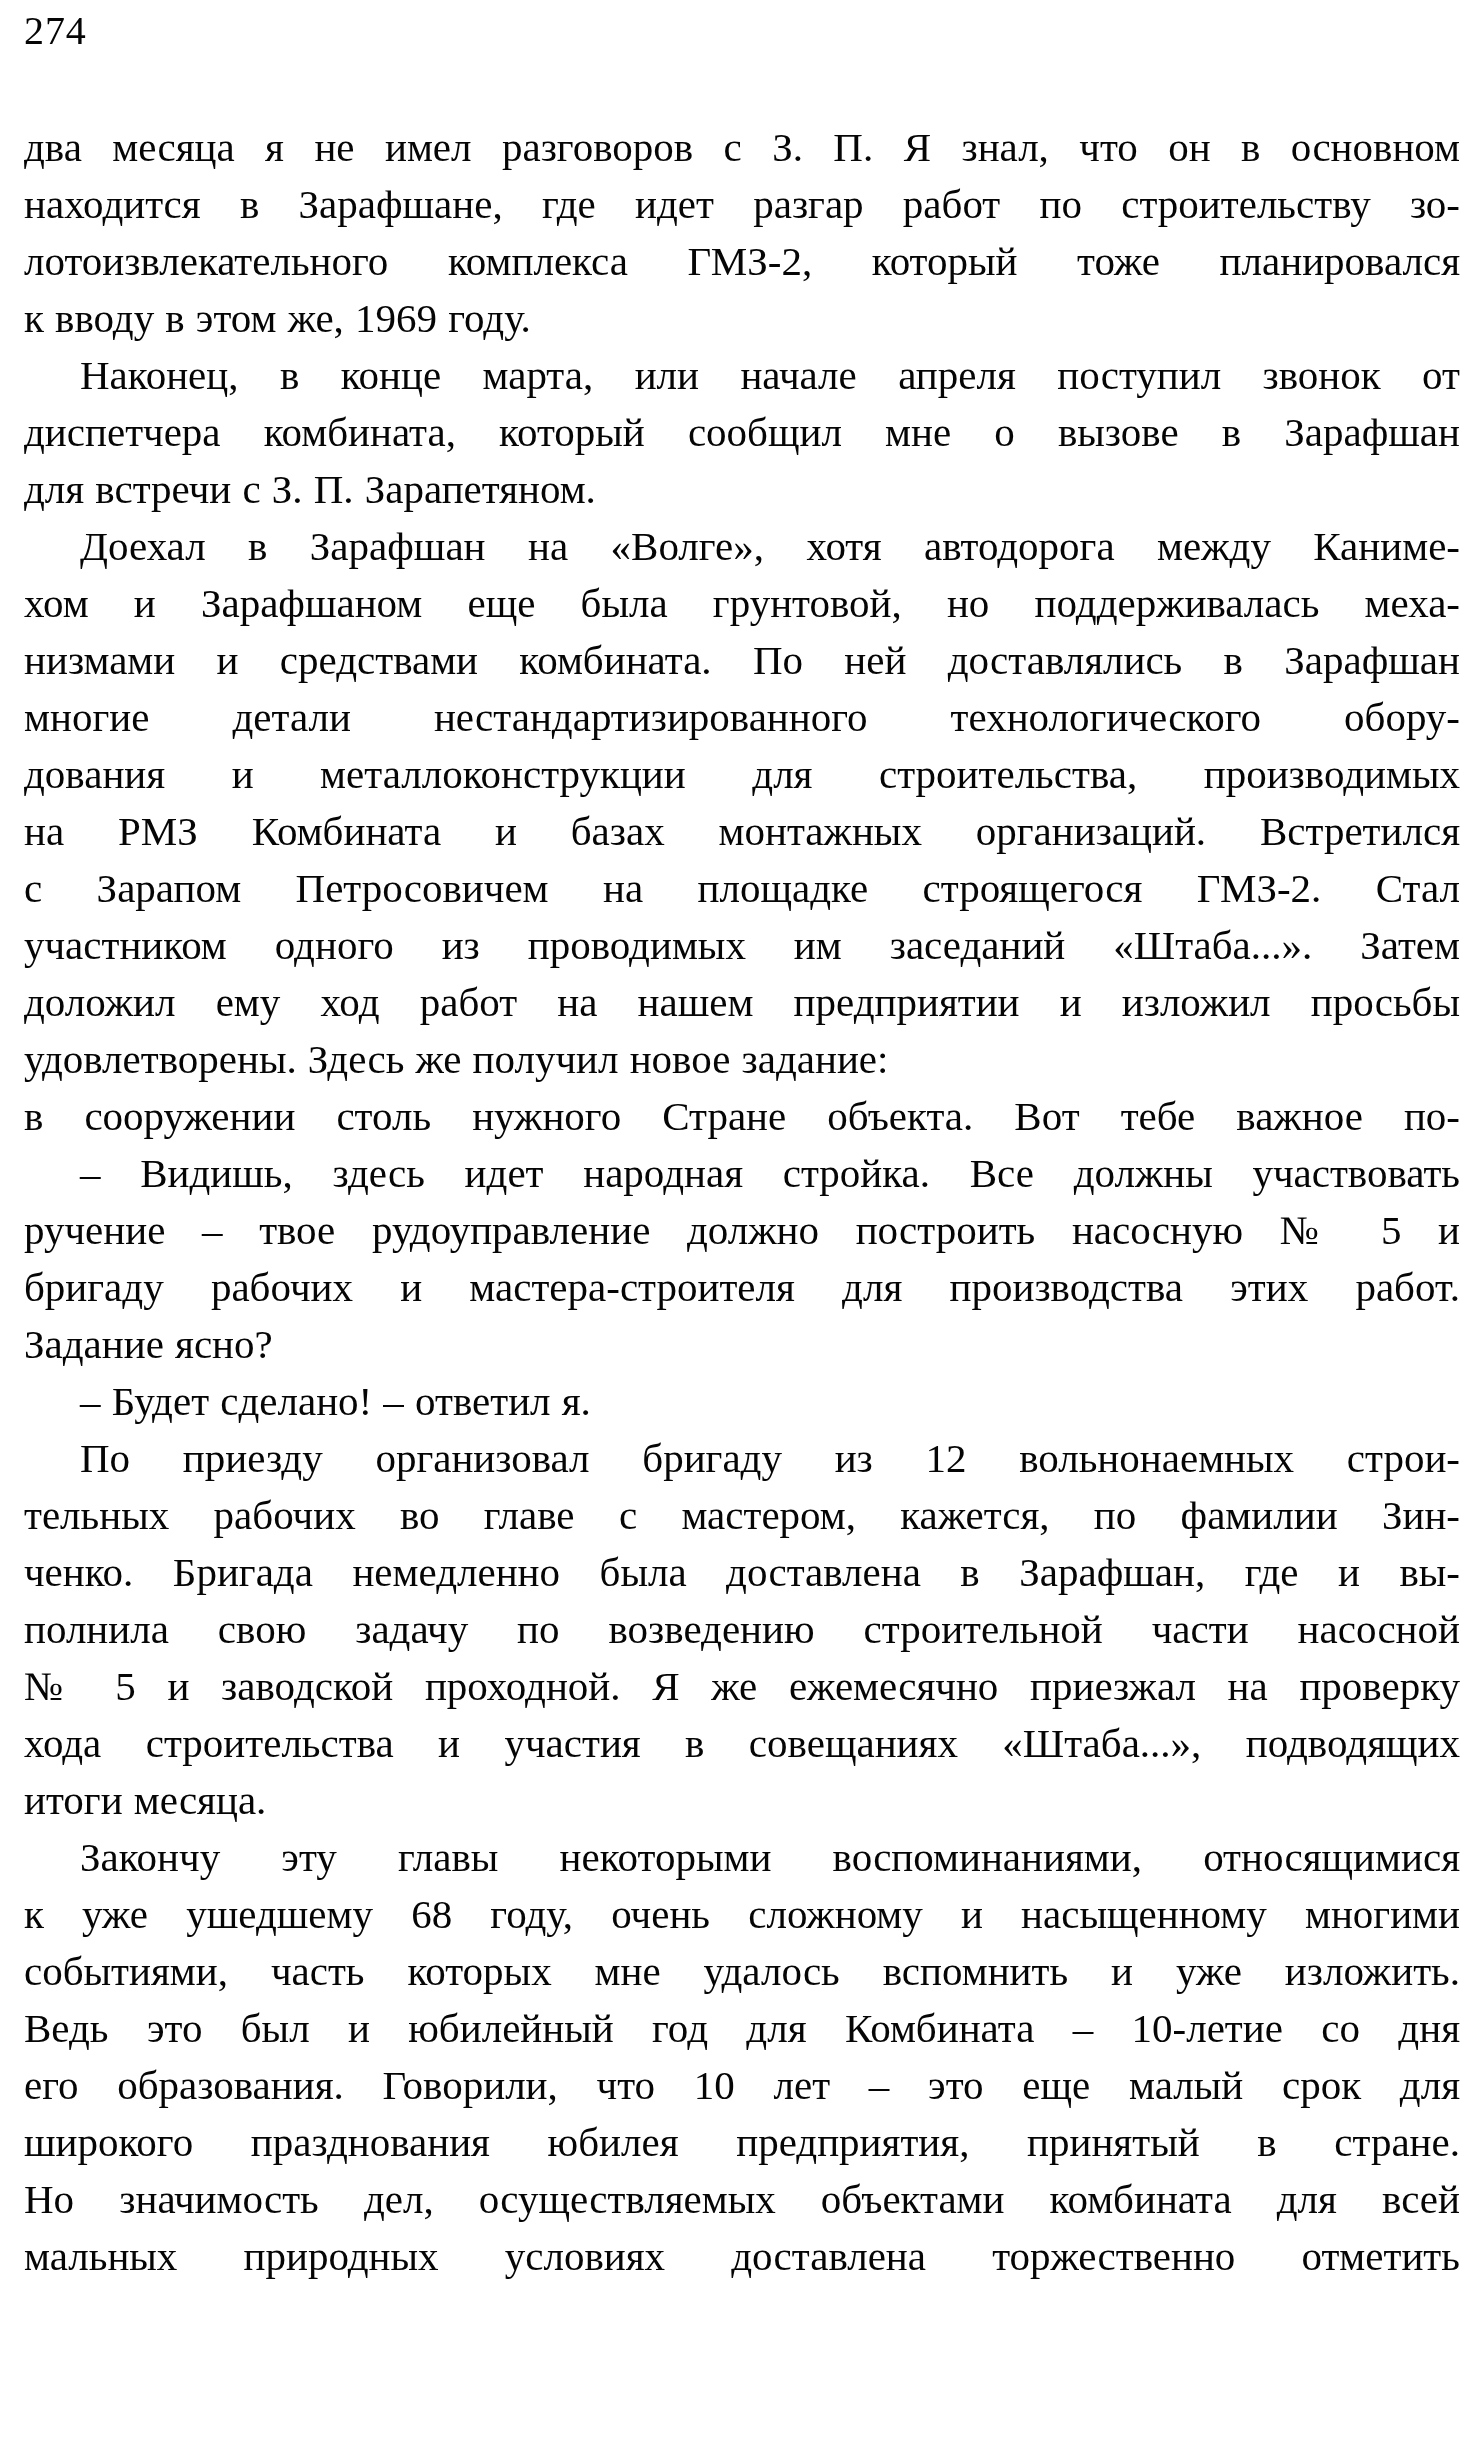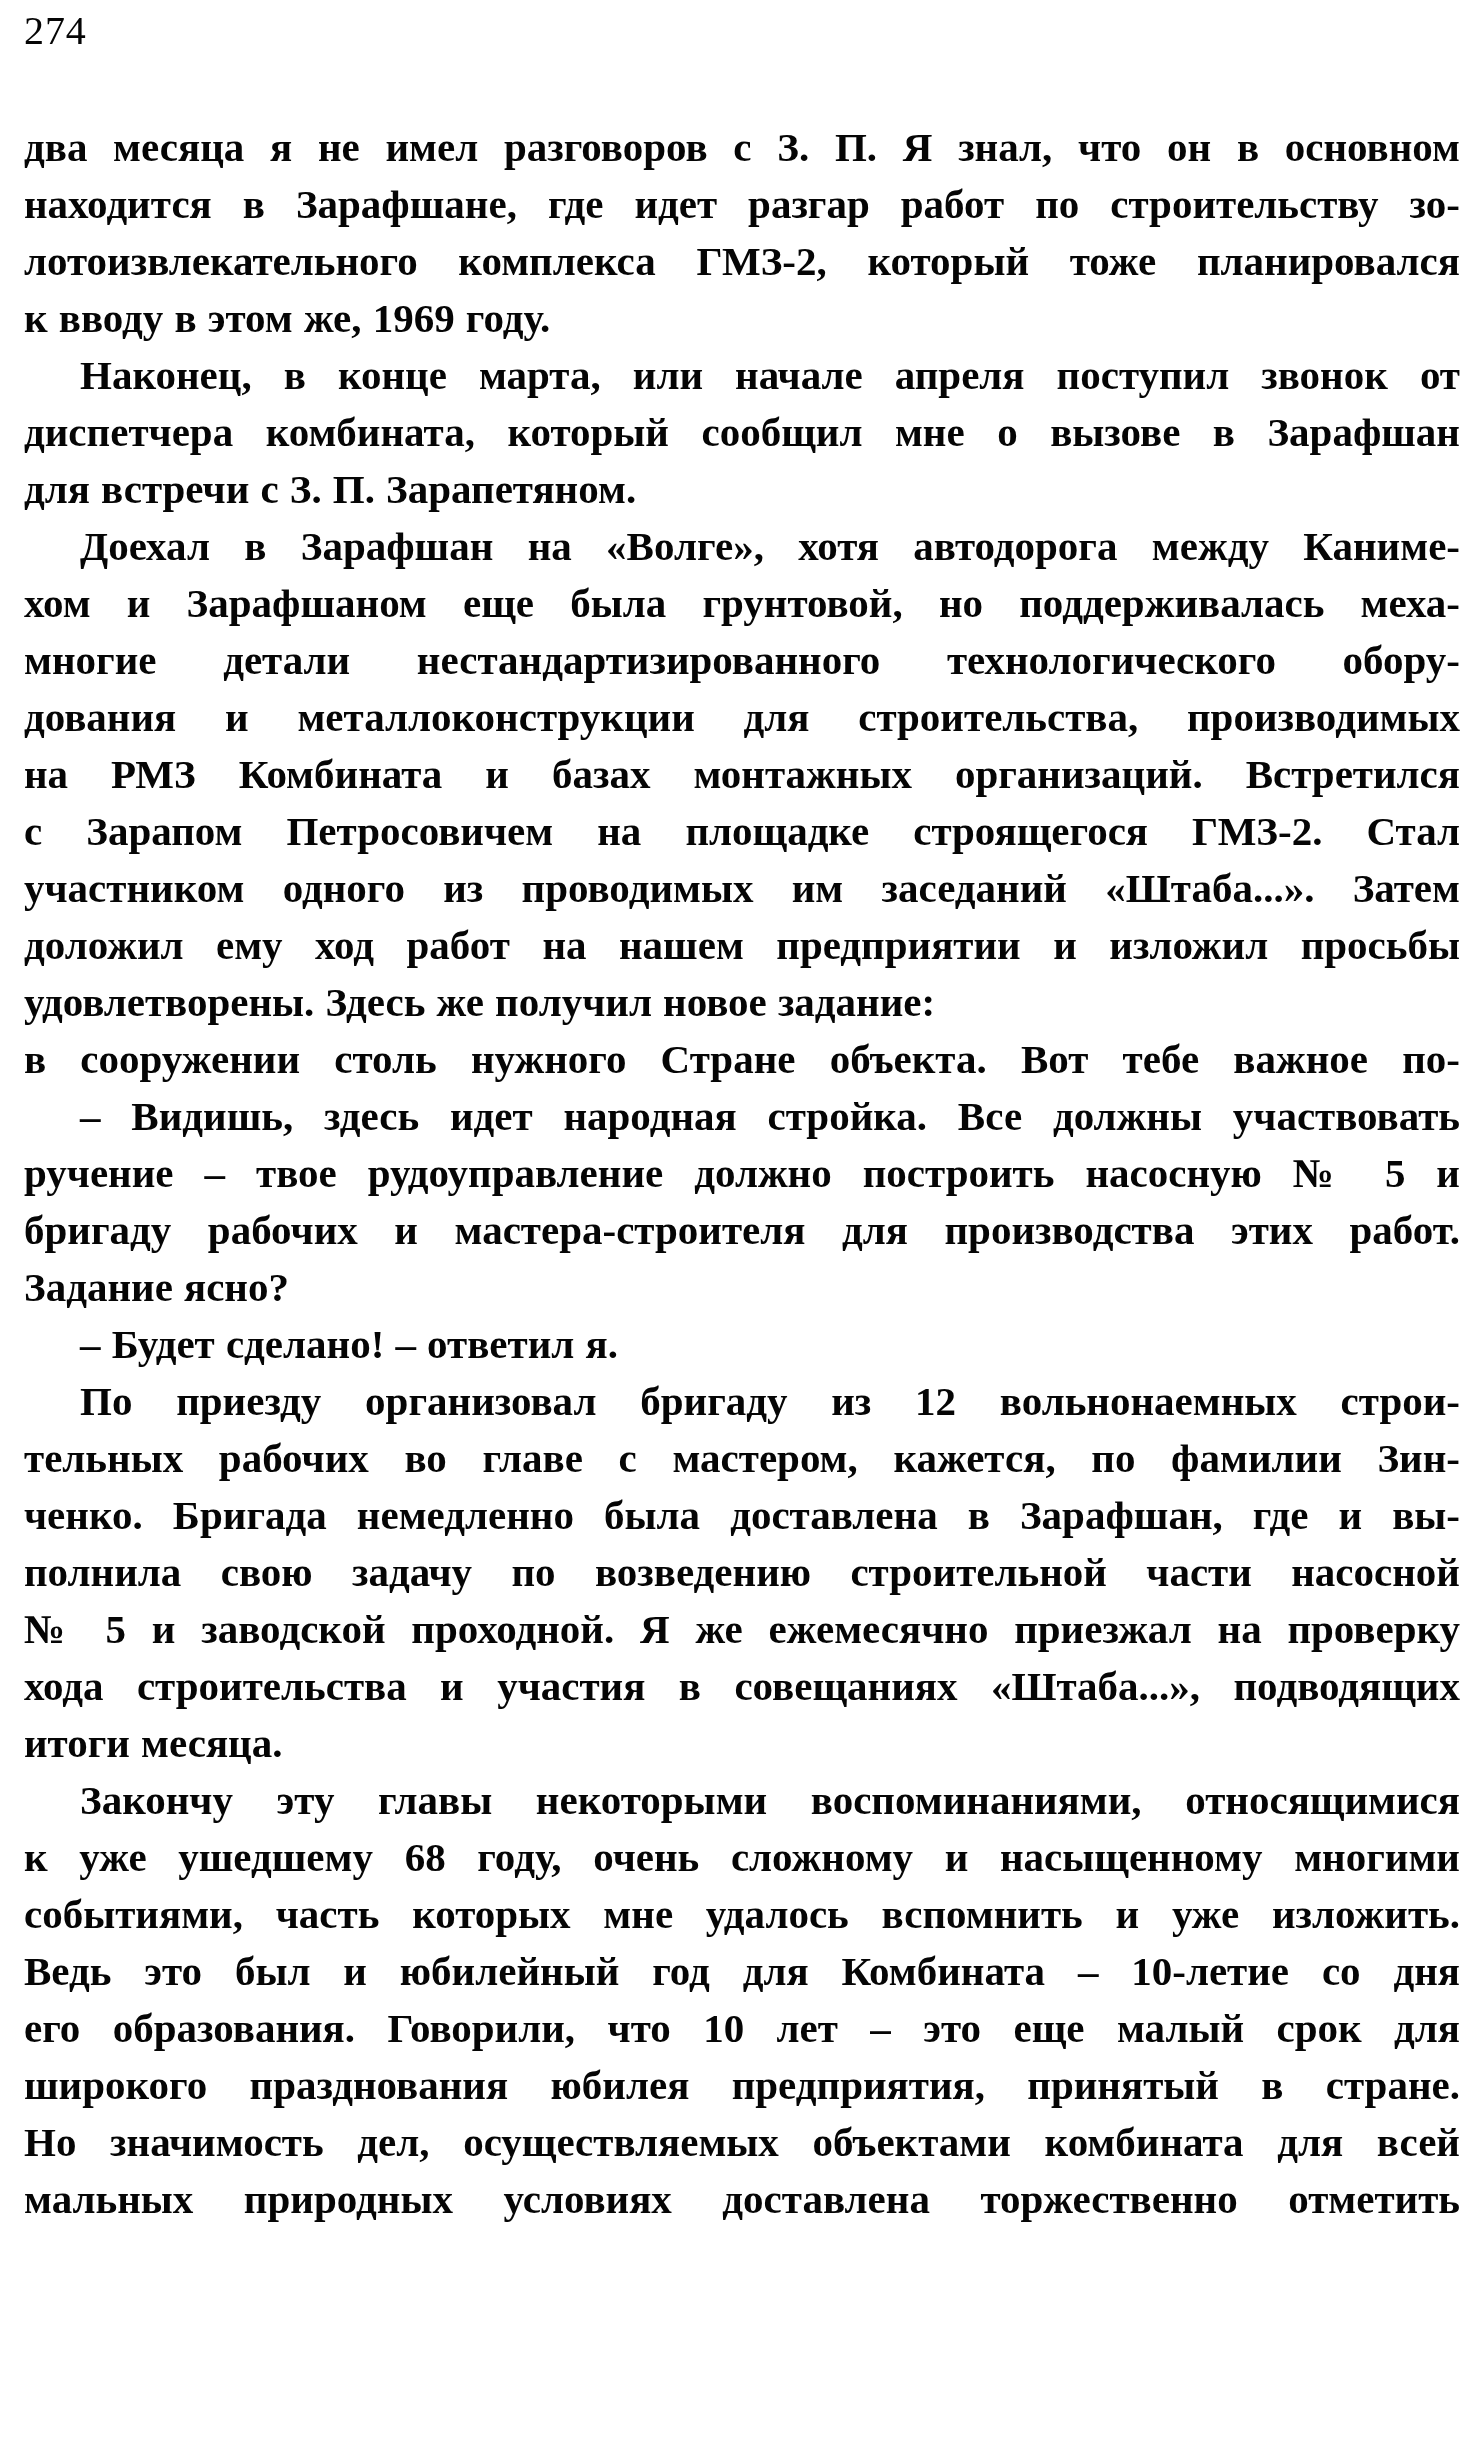"два месяца я не имел" .line { font-weight: bold -> none }
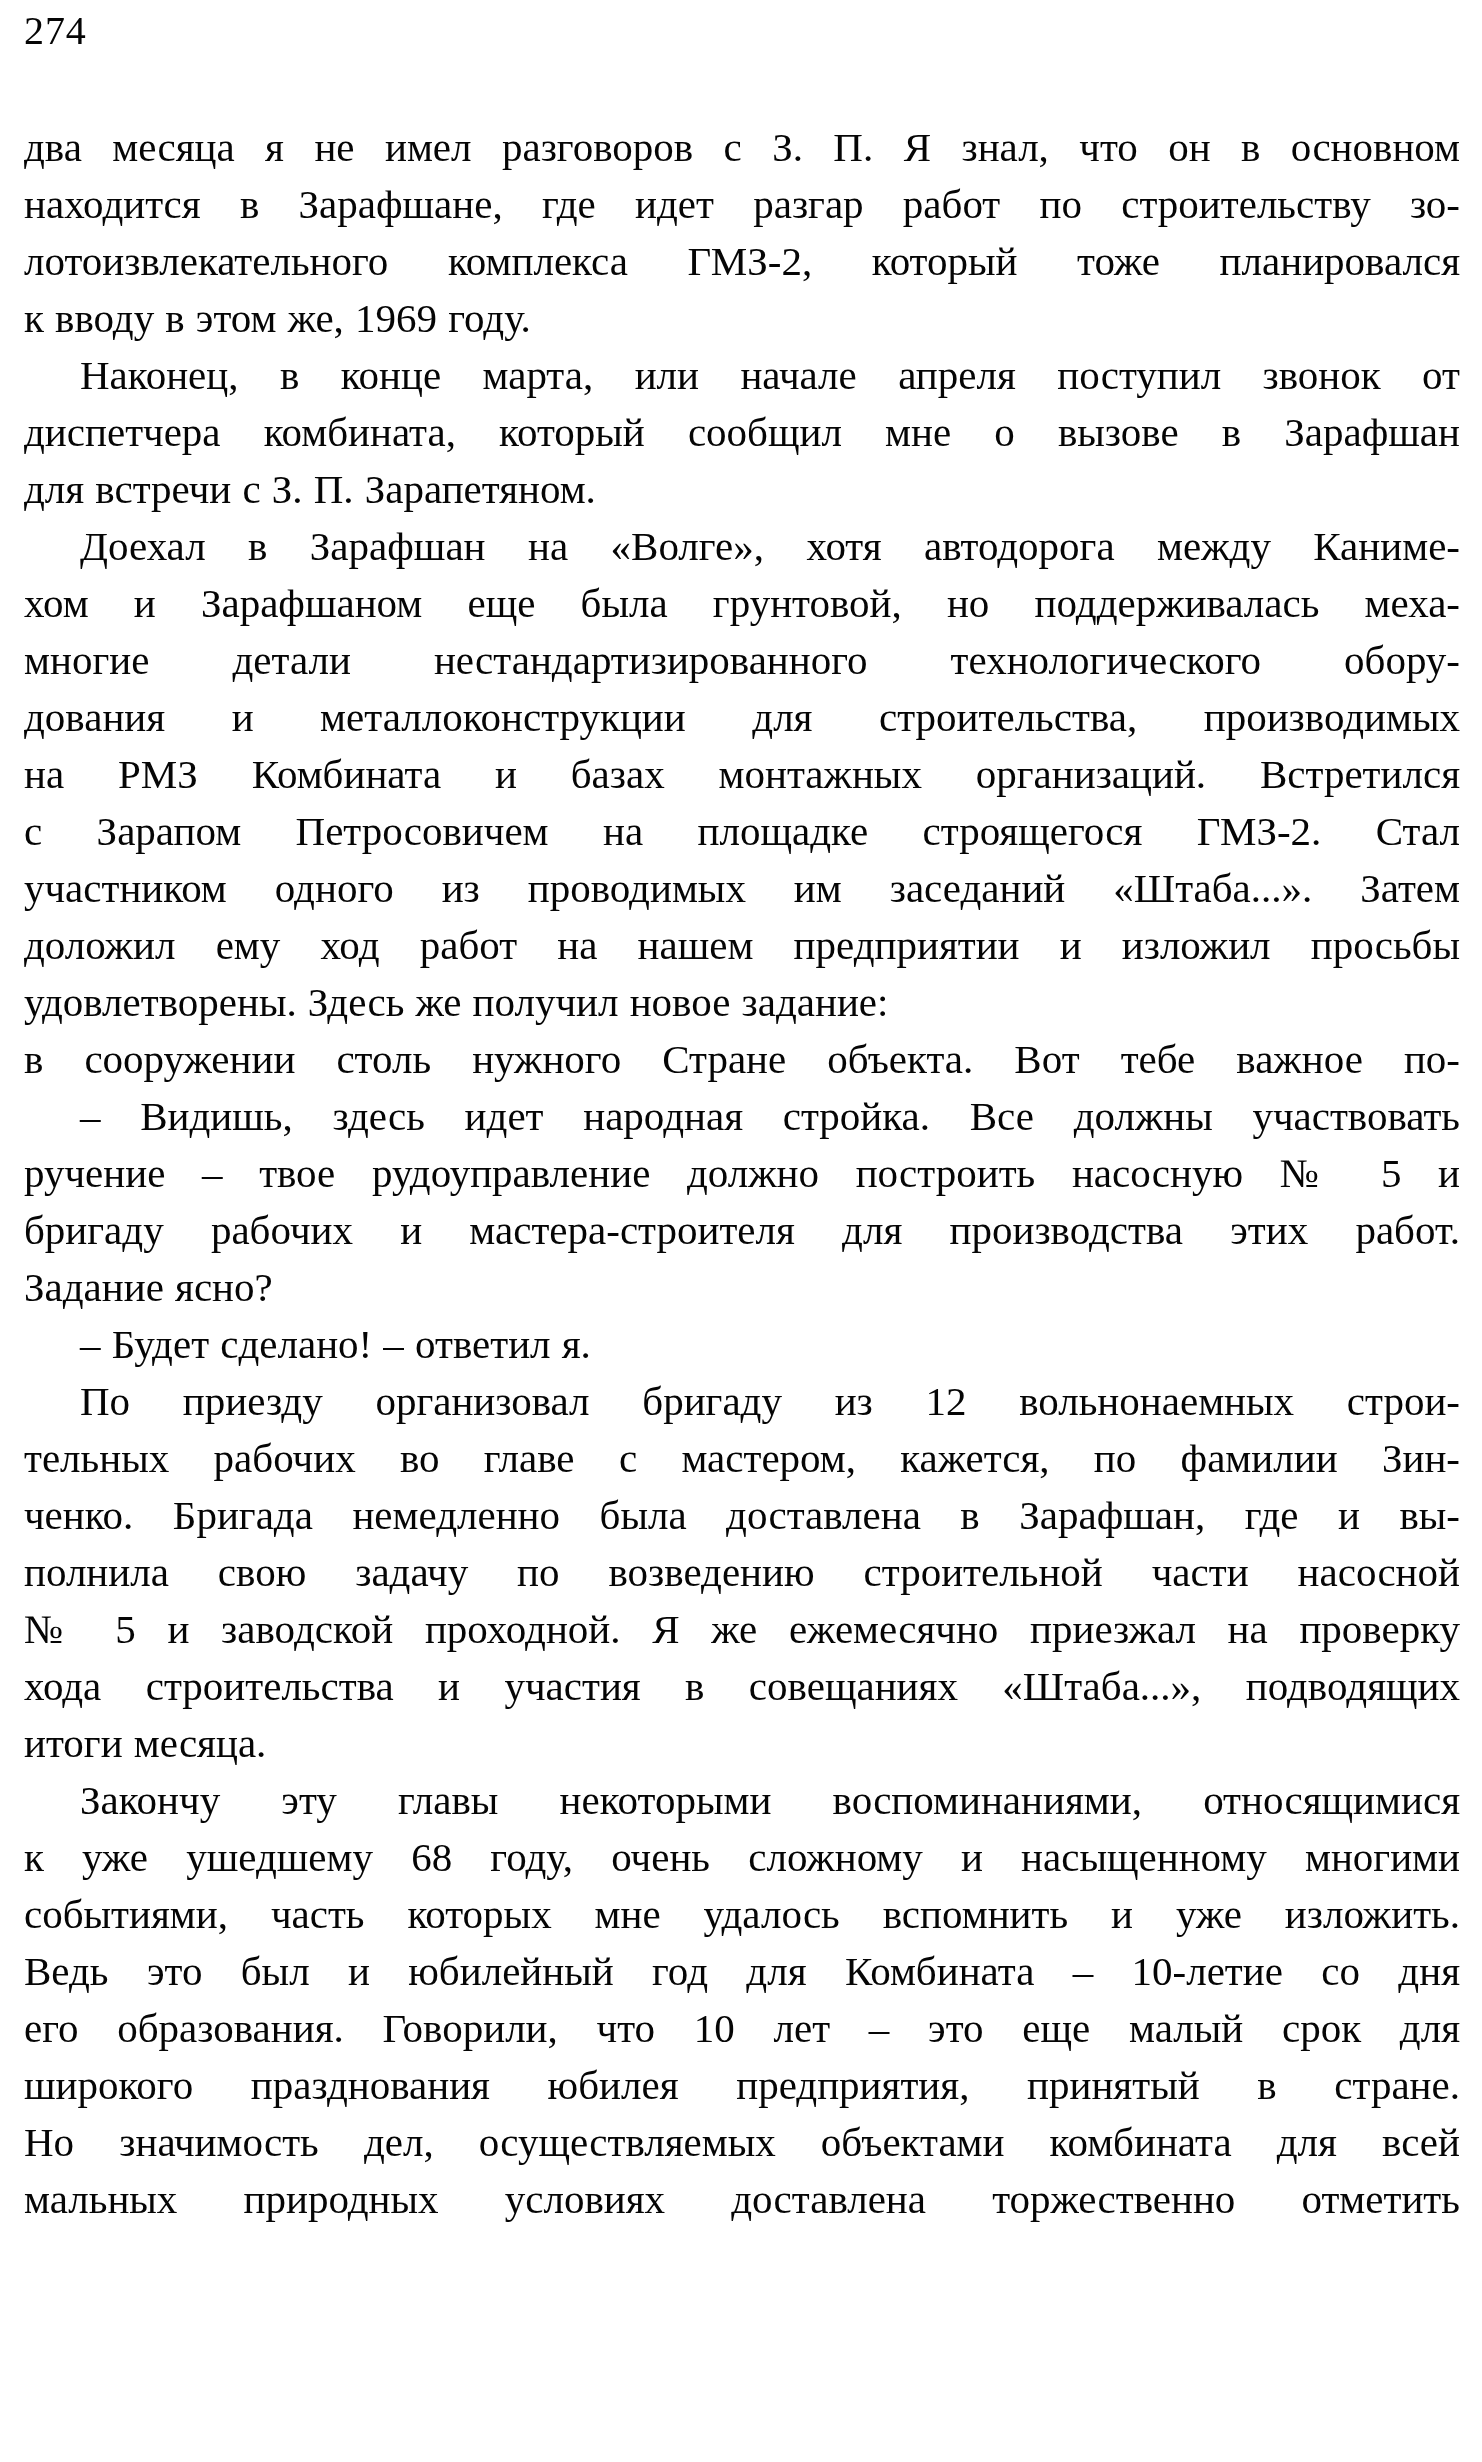"низмами и средствами комбината. По" div.line { html: none -> <div>низмами и средствами комбината. По ней доставлялись в Зарафшан</div> }
